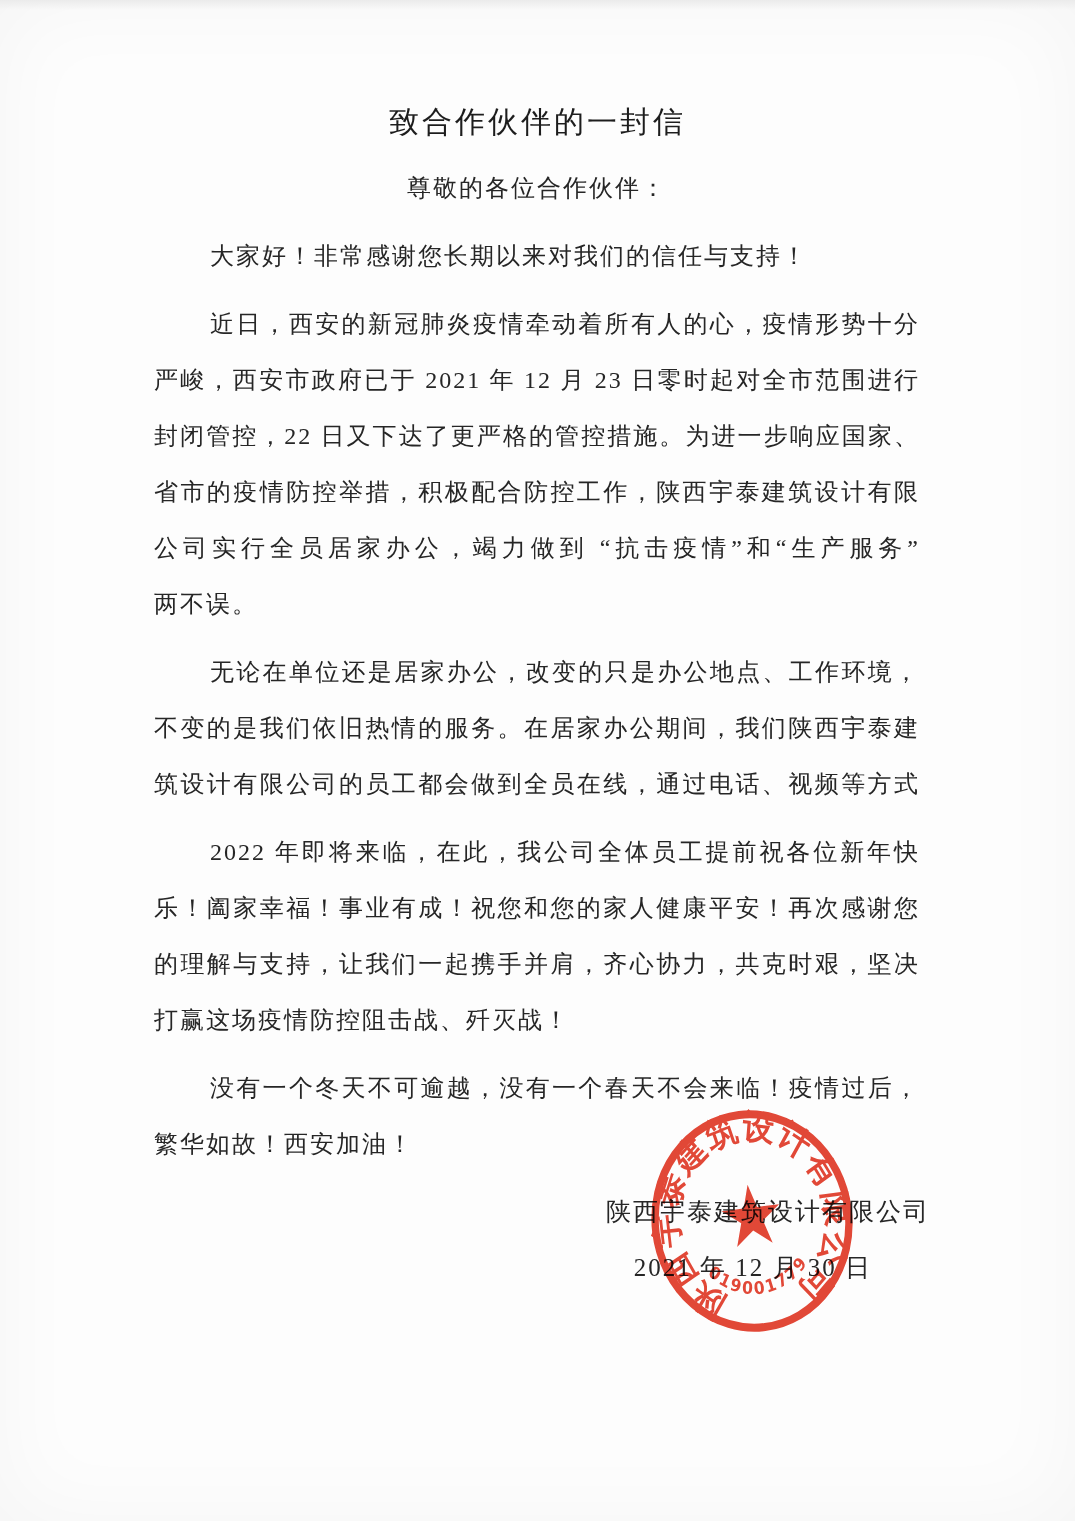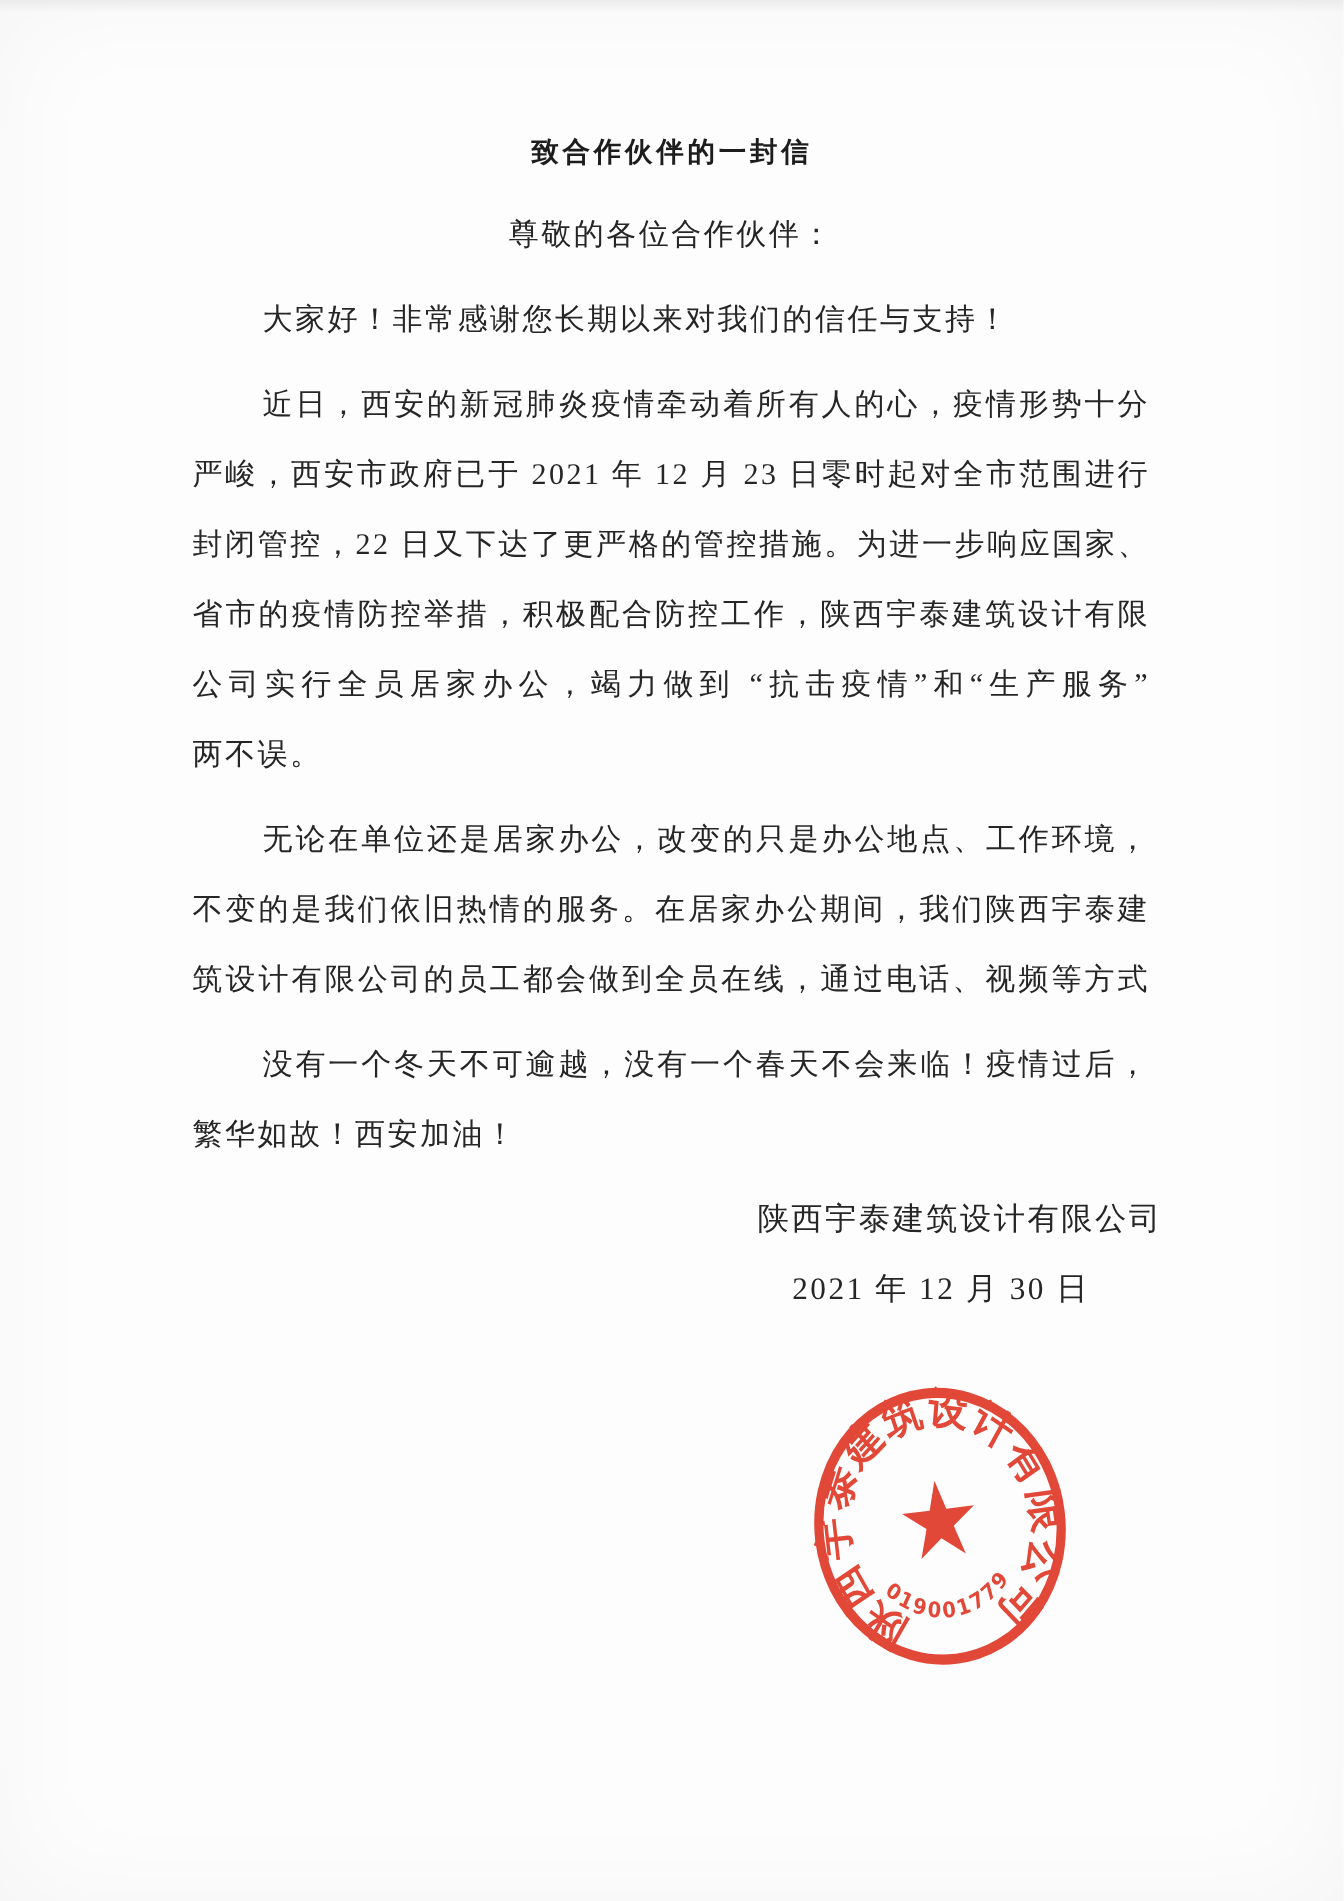"致合作伙伴的一封信" .title { font-size: 22px -> 30px; font-weight: bold -> normal }
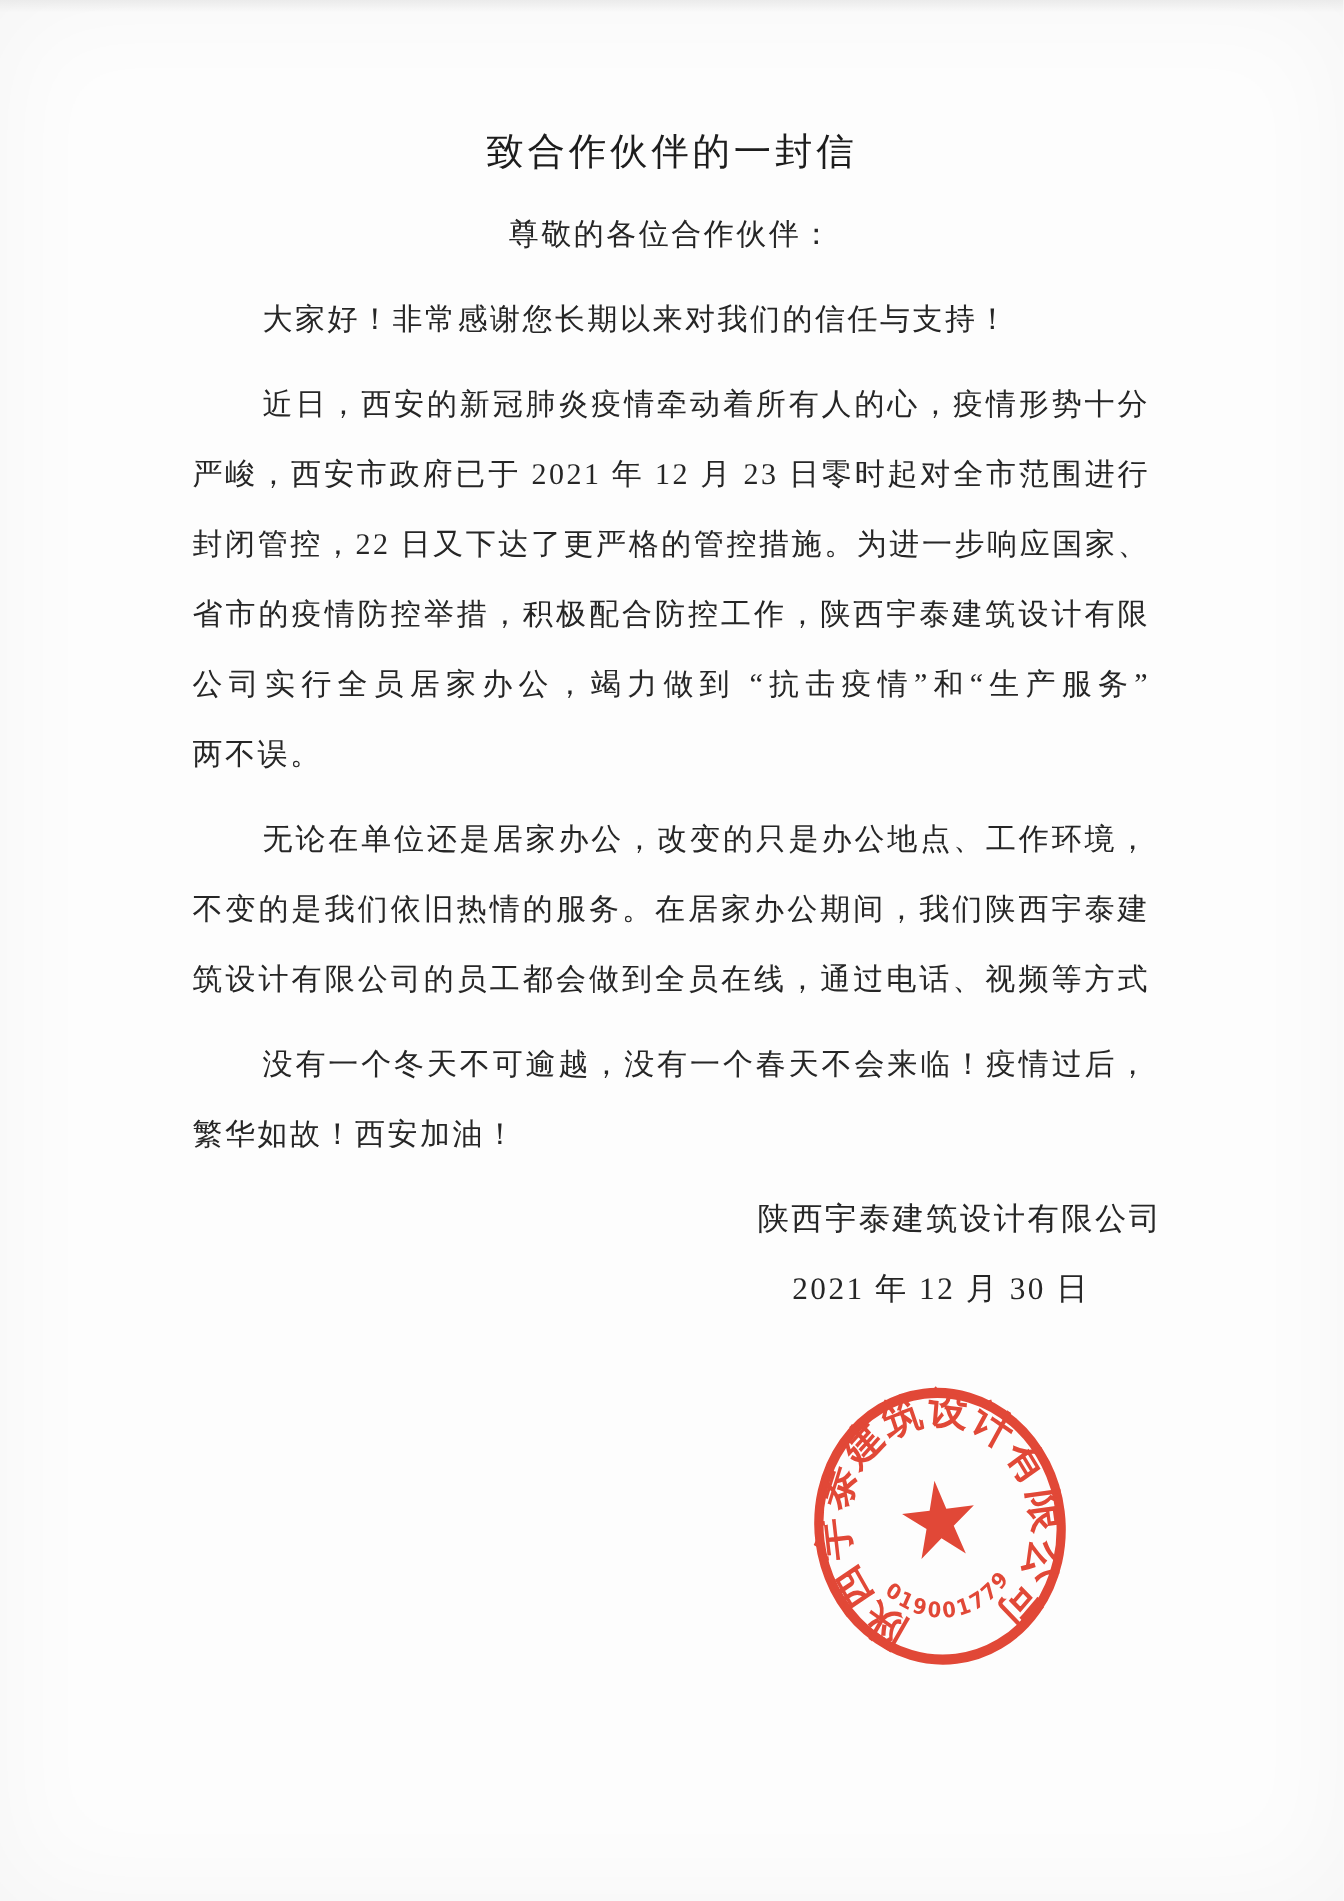"2022 年即将来临，在此，我公司全体员工提前祝各位新年快" div.para { html: none -> <div> <div>2022 年即将来临，在此，我公司全体员工提前祝各位新年快</div> <div>乐！阖家幸福！事业有成！祝您和您的家人健康平安！再次感谢您</div> <div>的理解与支持，让我们一起携手并肩，齐心协力，共克时艰，坚决</div> <div>打赢这场疫情防控阻击战、歼灭战！</div> </div> }
